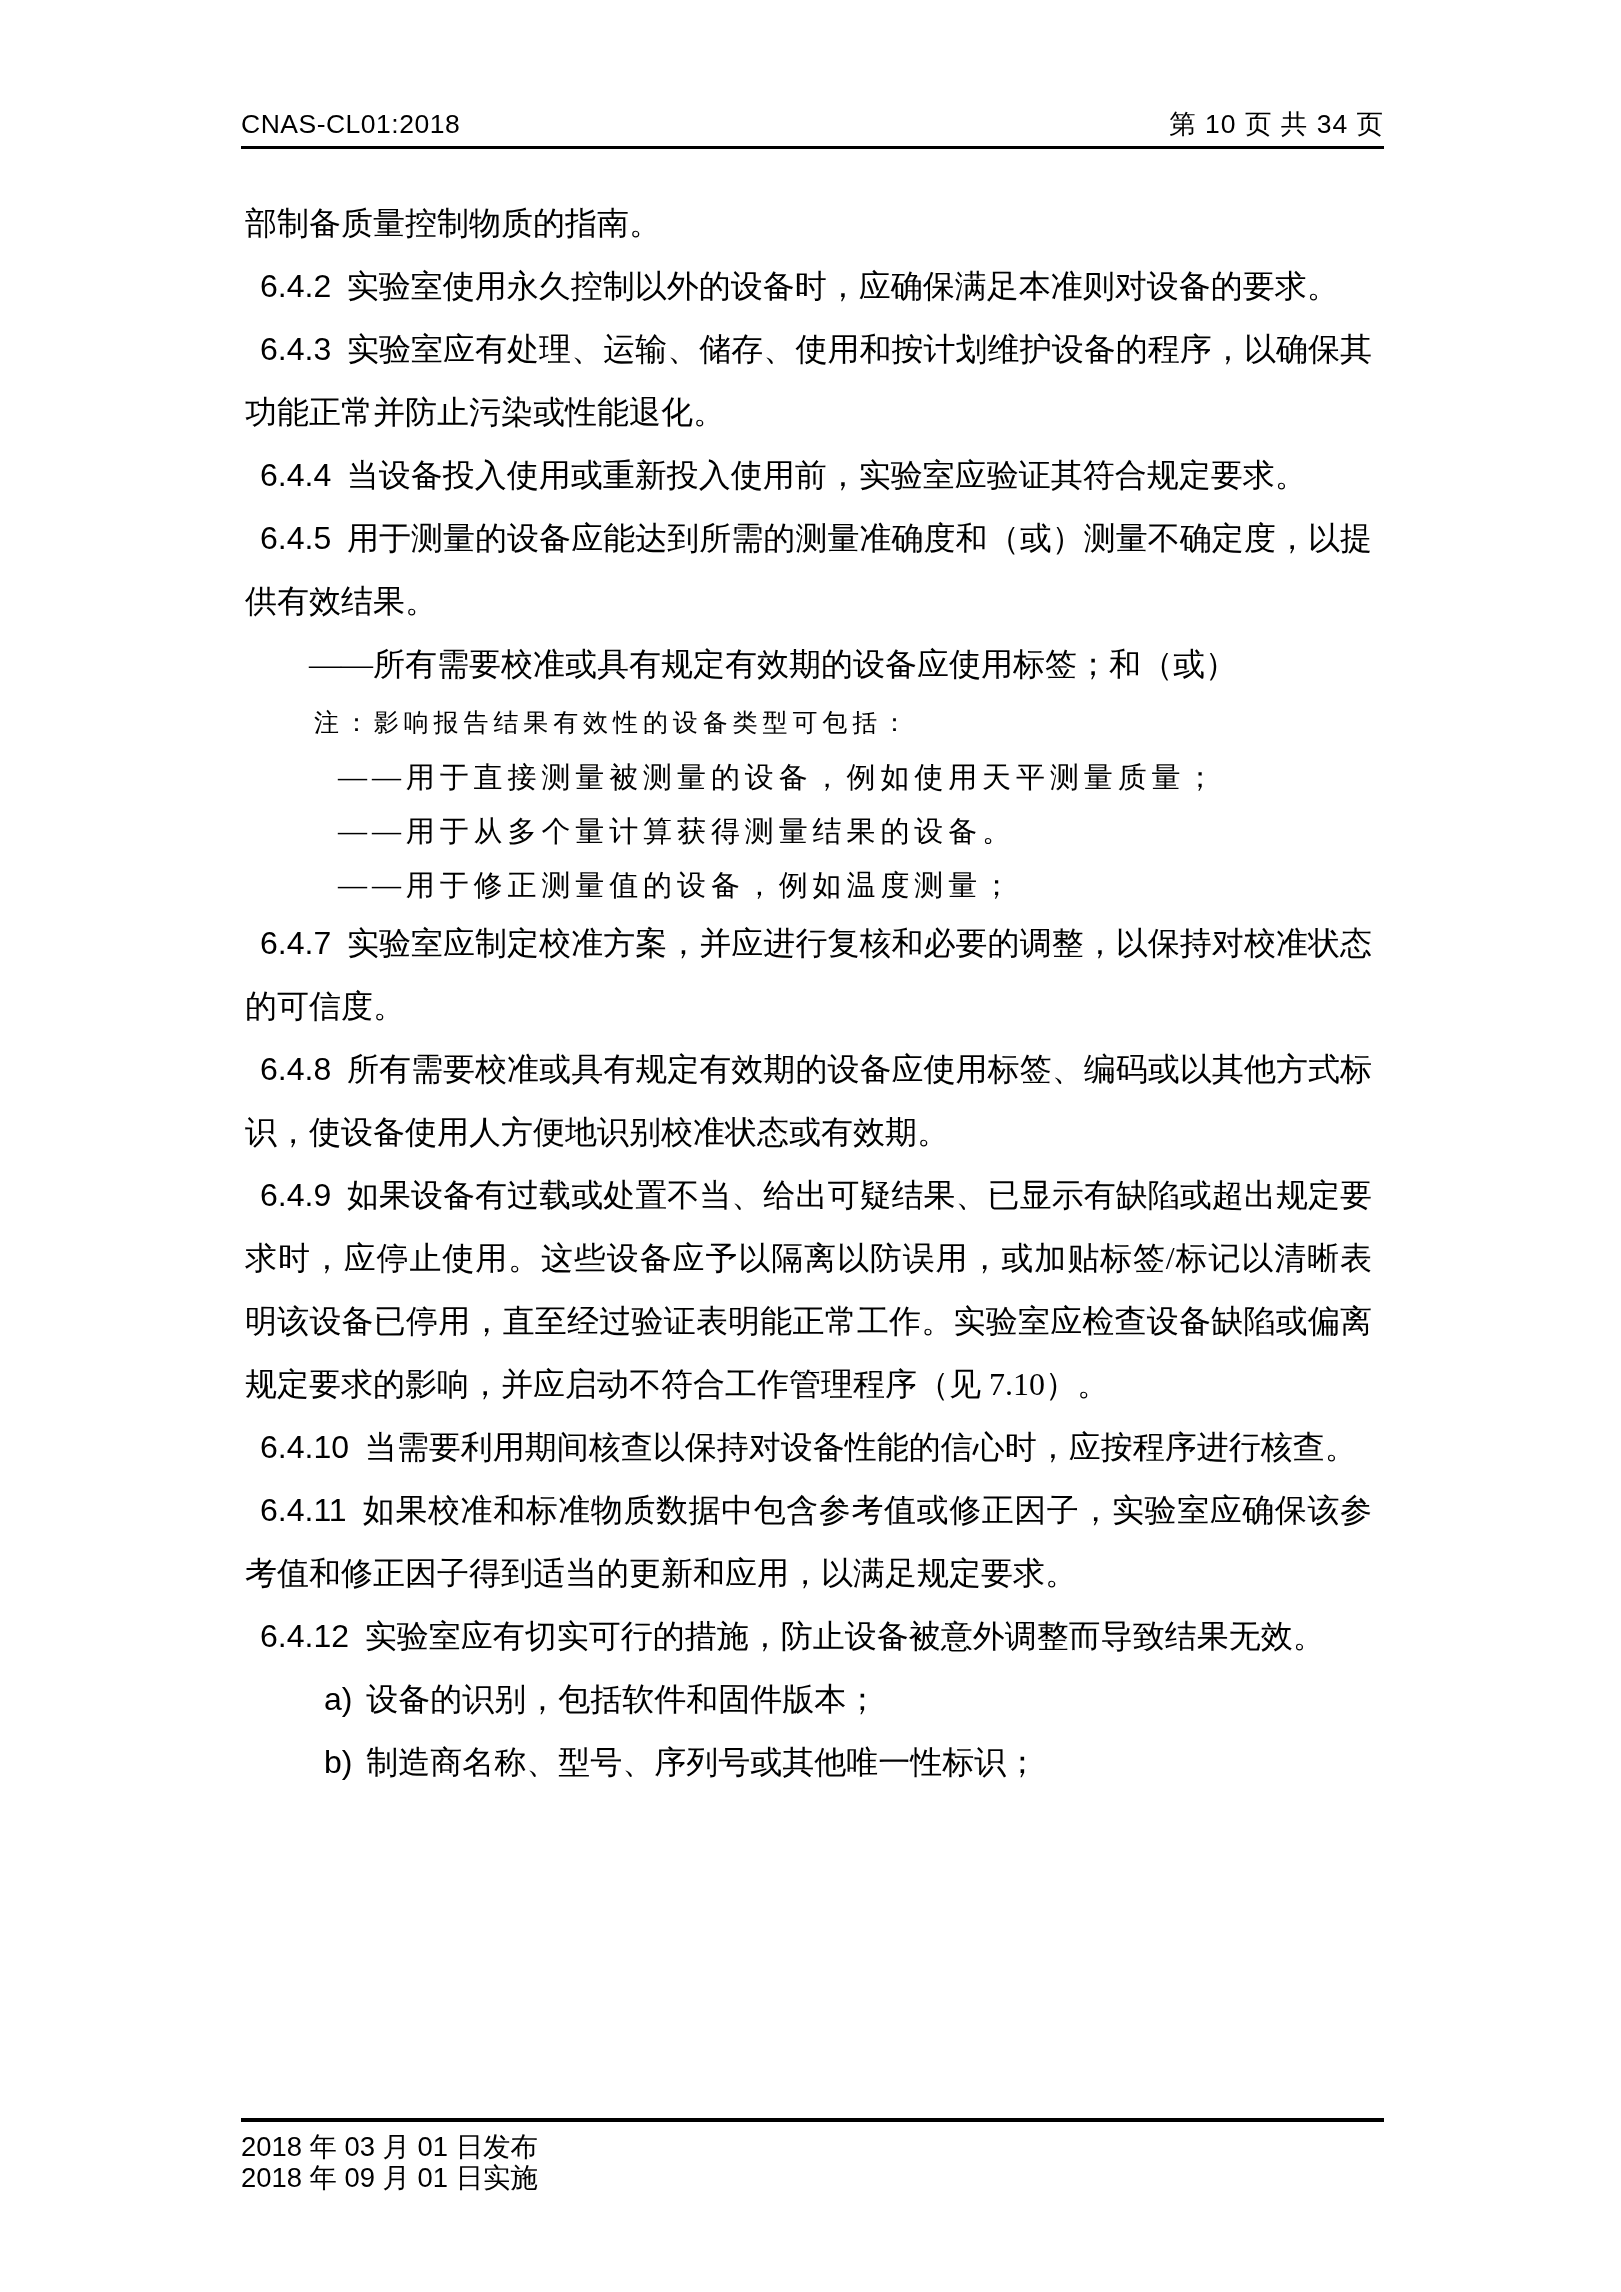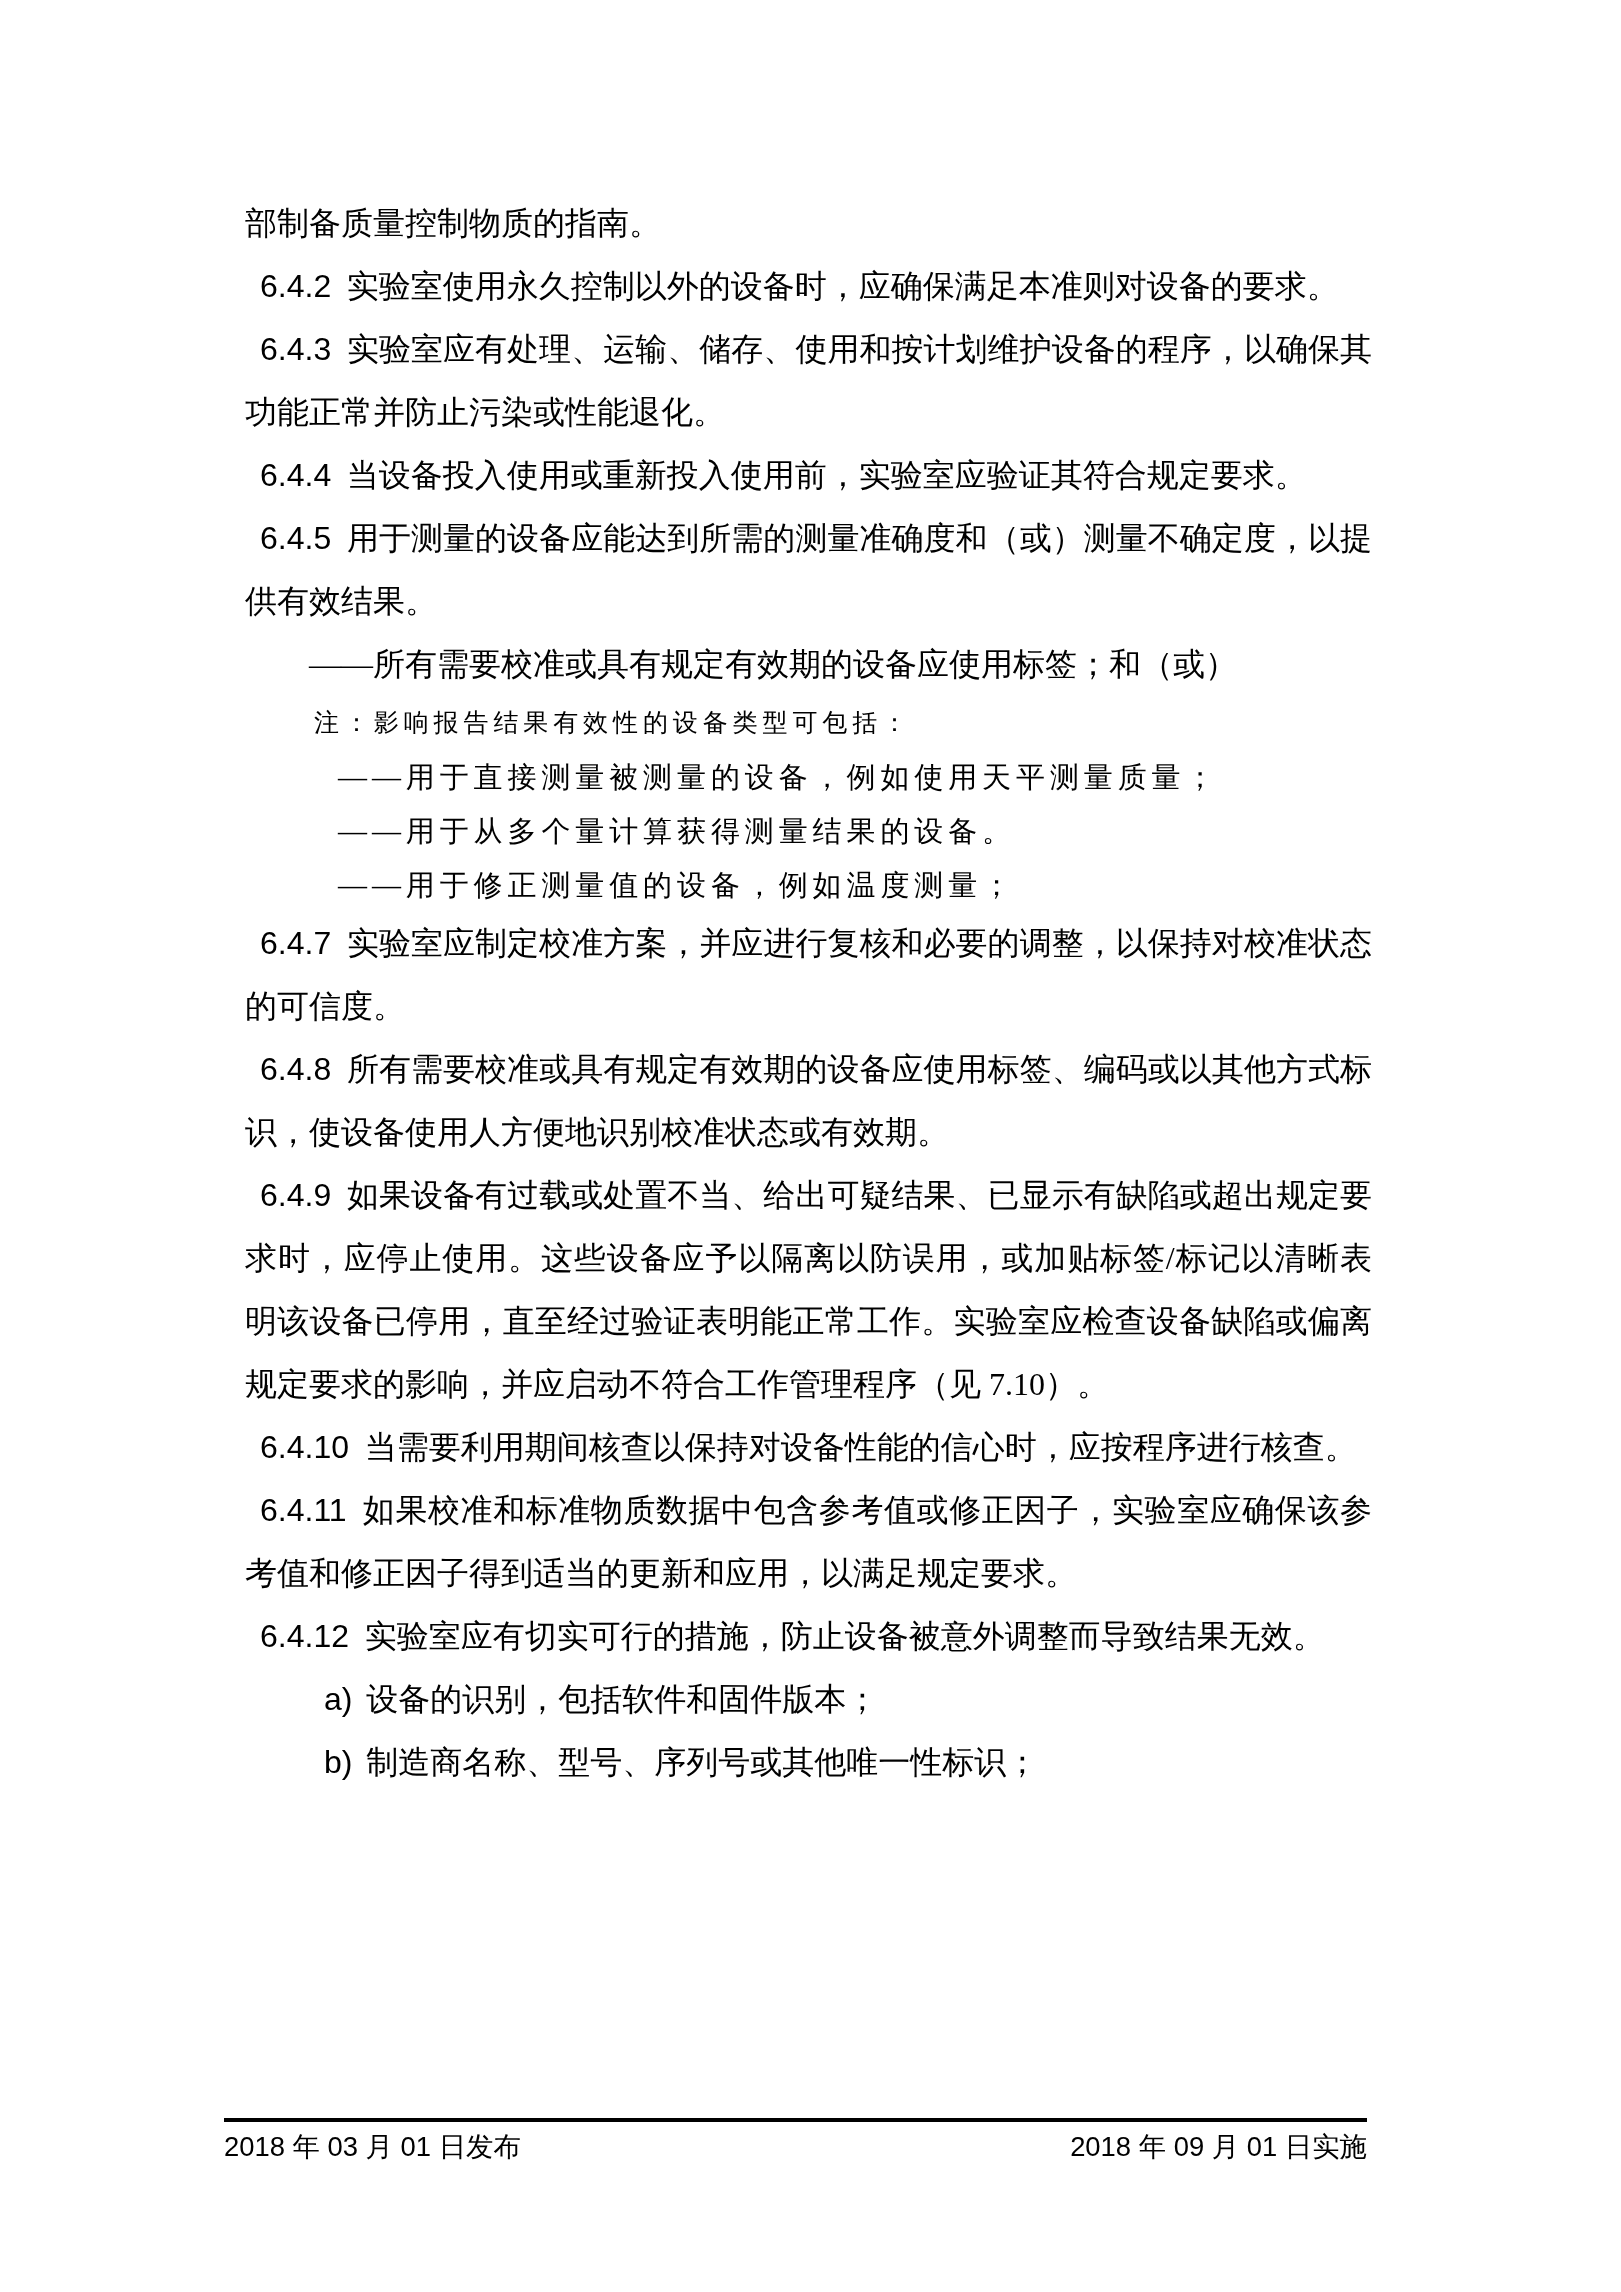"CNAS-CL01:2018" div.page-header { html: none -> <div> <span>CNAS-CL01:2018</span> <span>第 10 页 共 34 页</span> </div> }
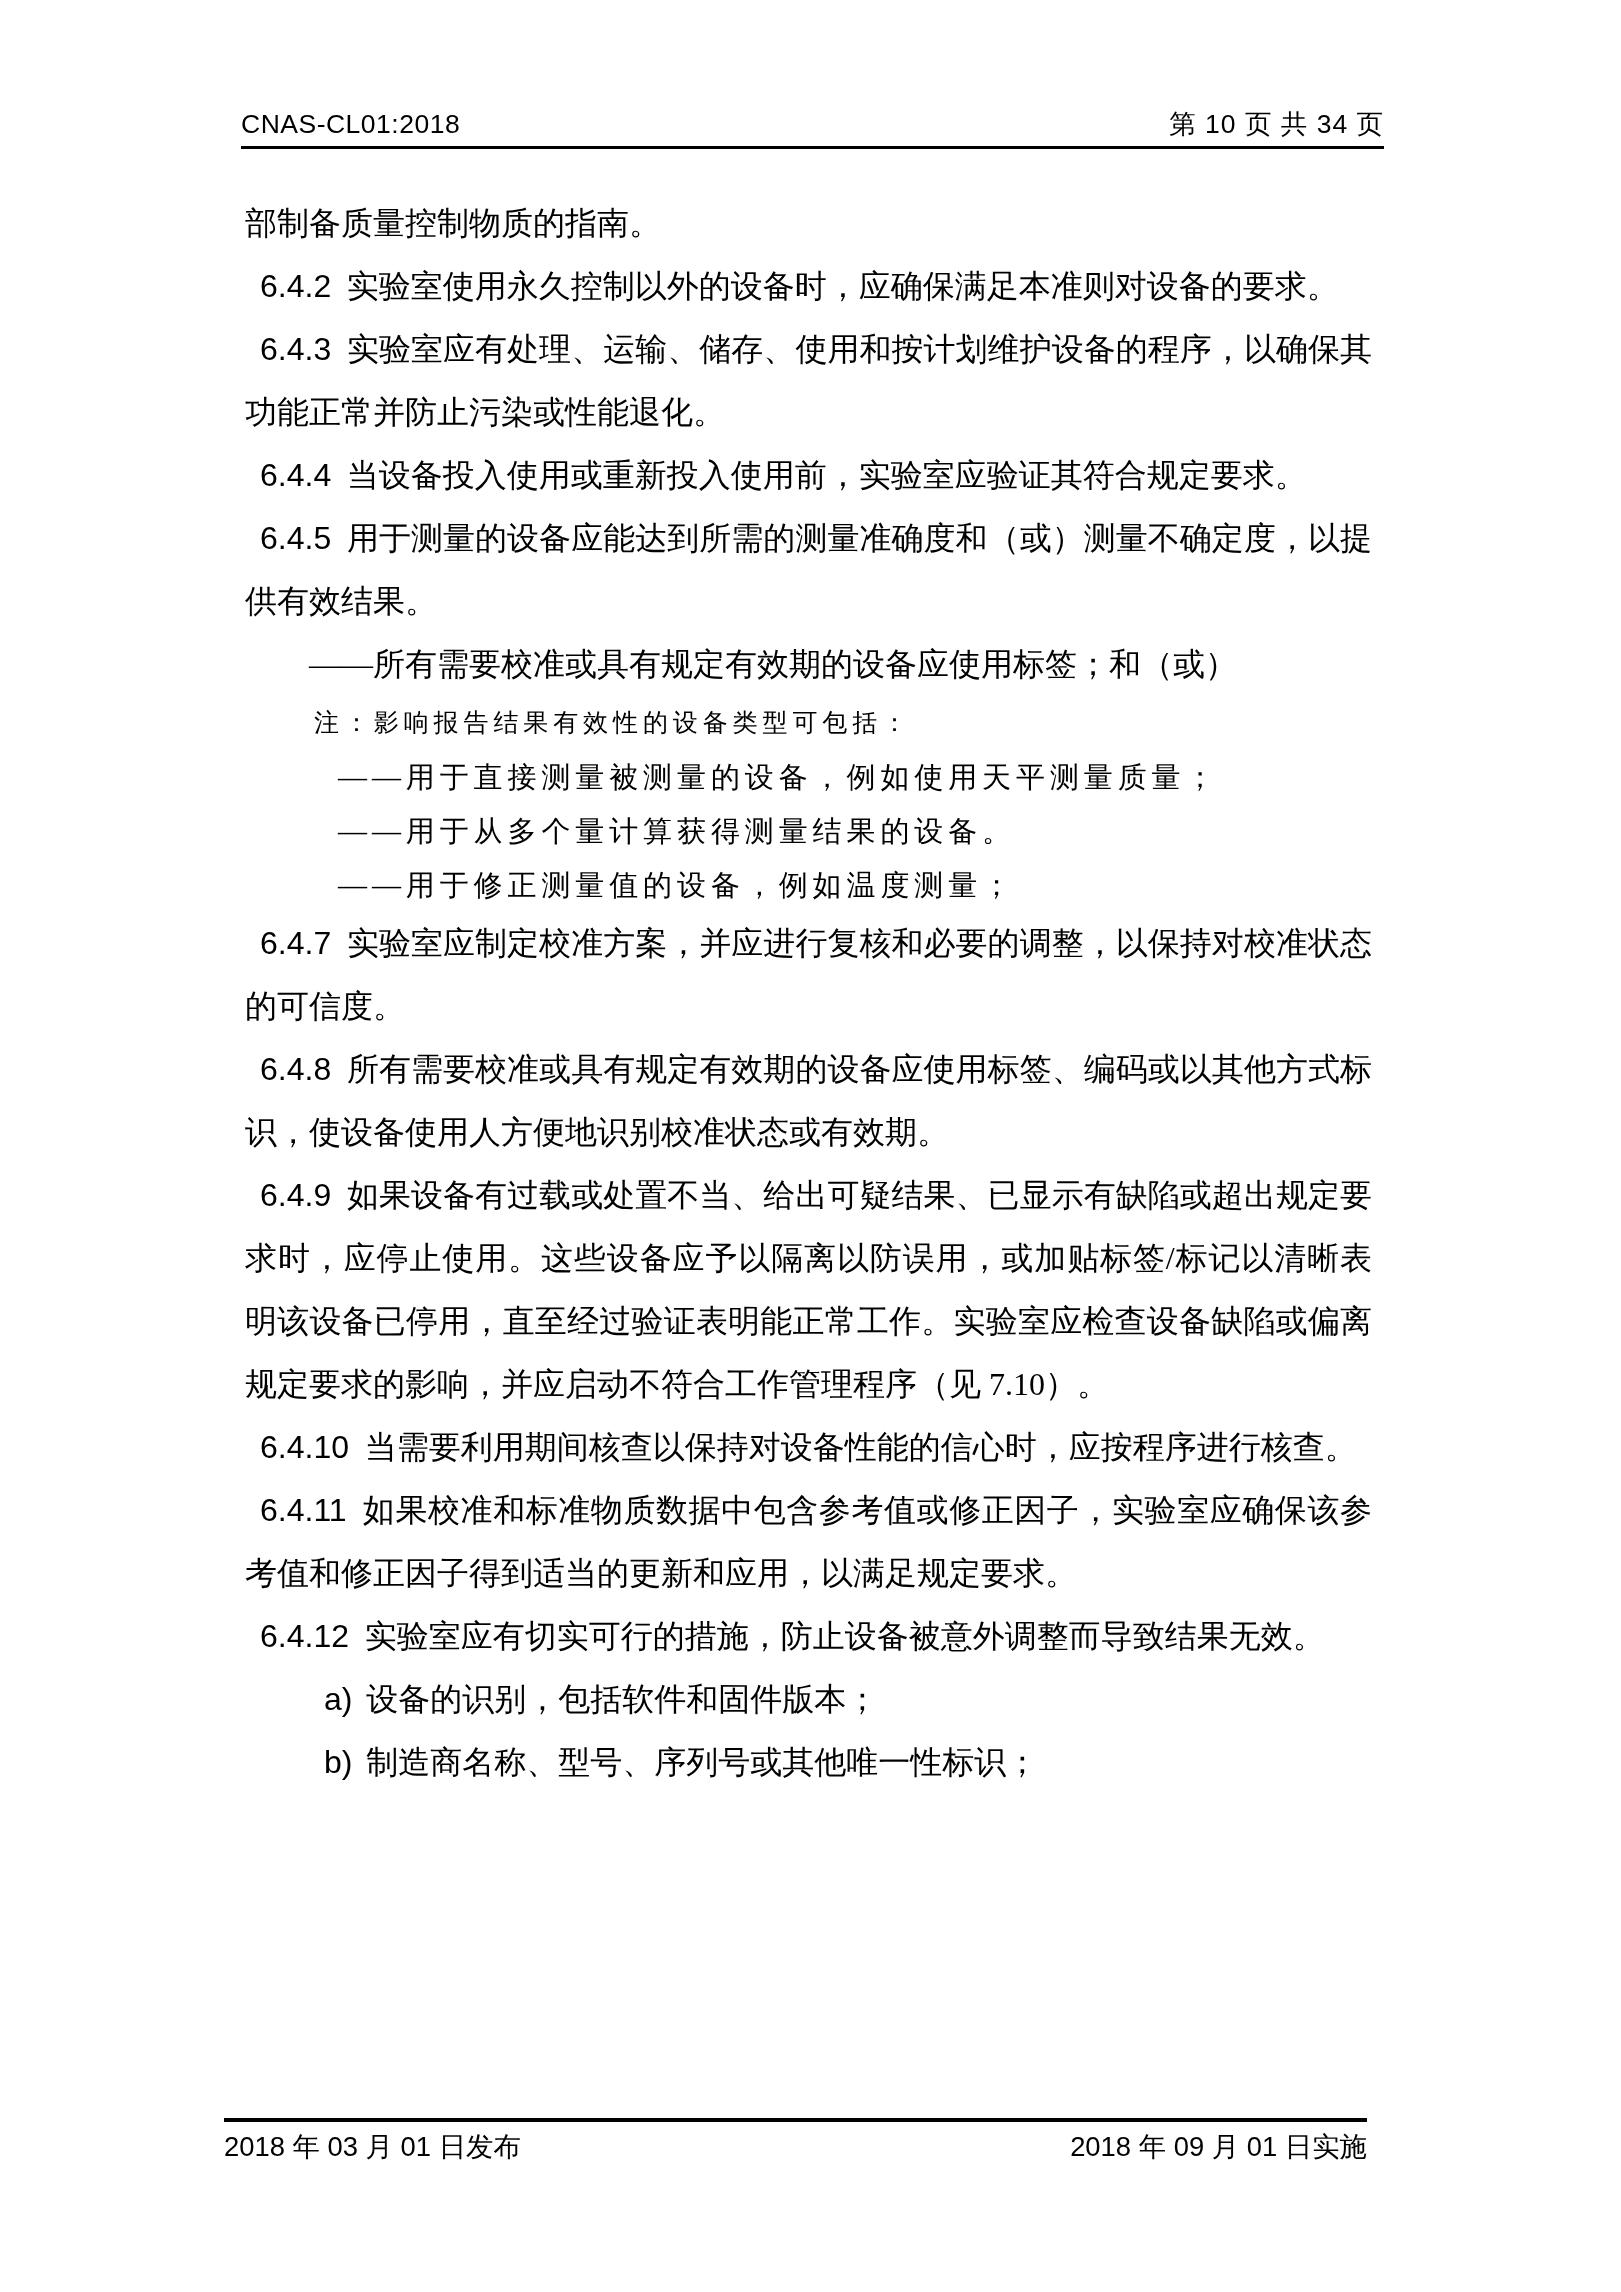"2018 年 03 月 01" .page-footer { flex-direction: none -> column; left: 224px -> 241px }
